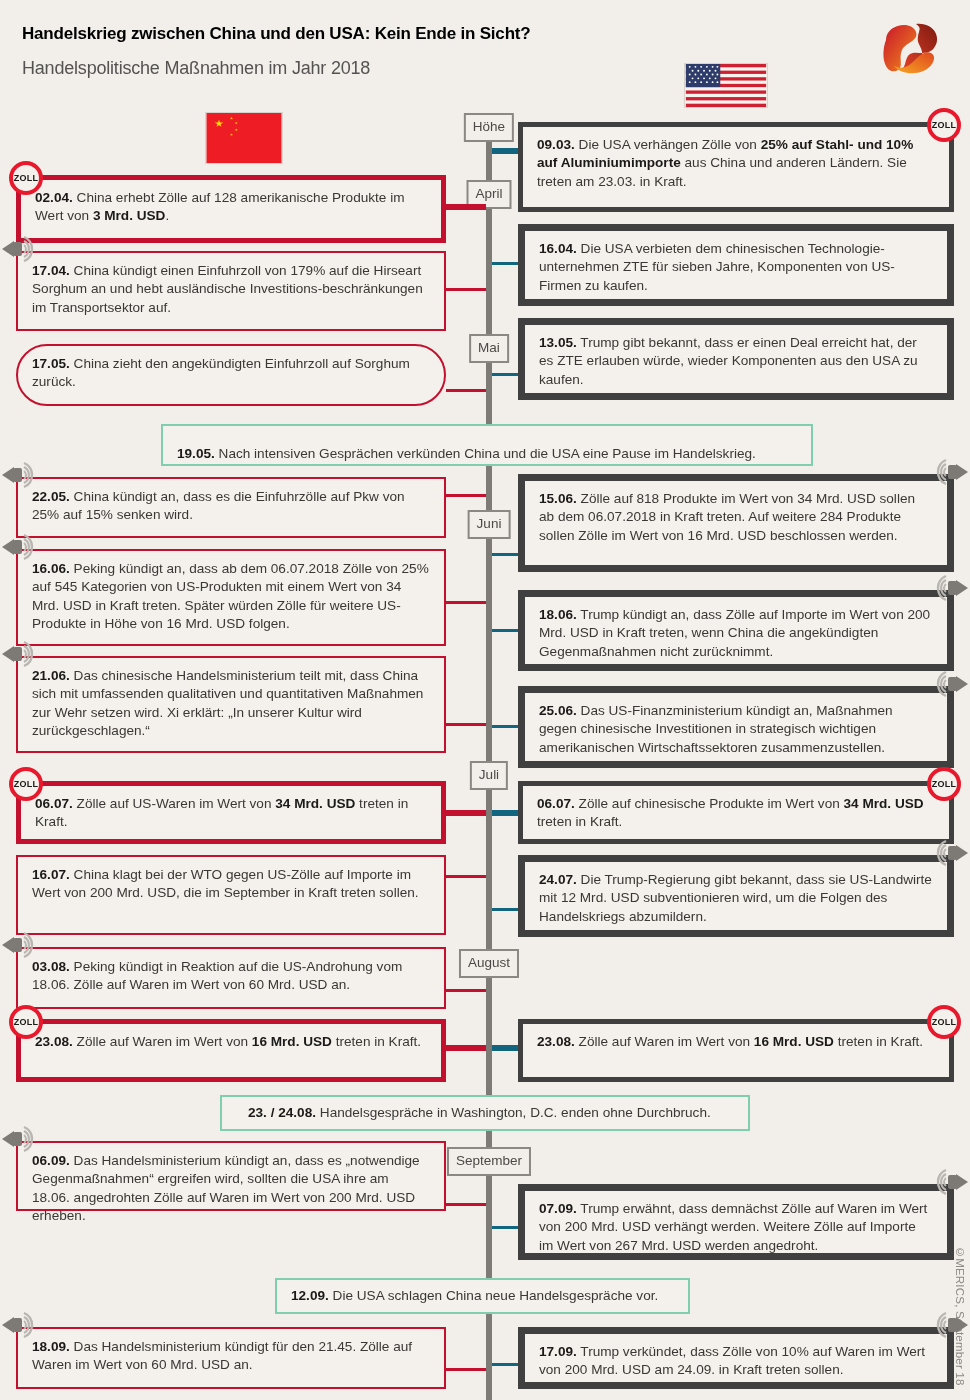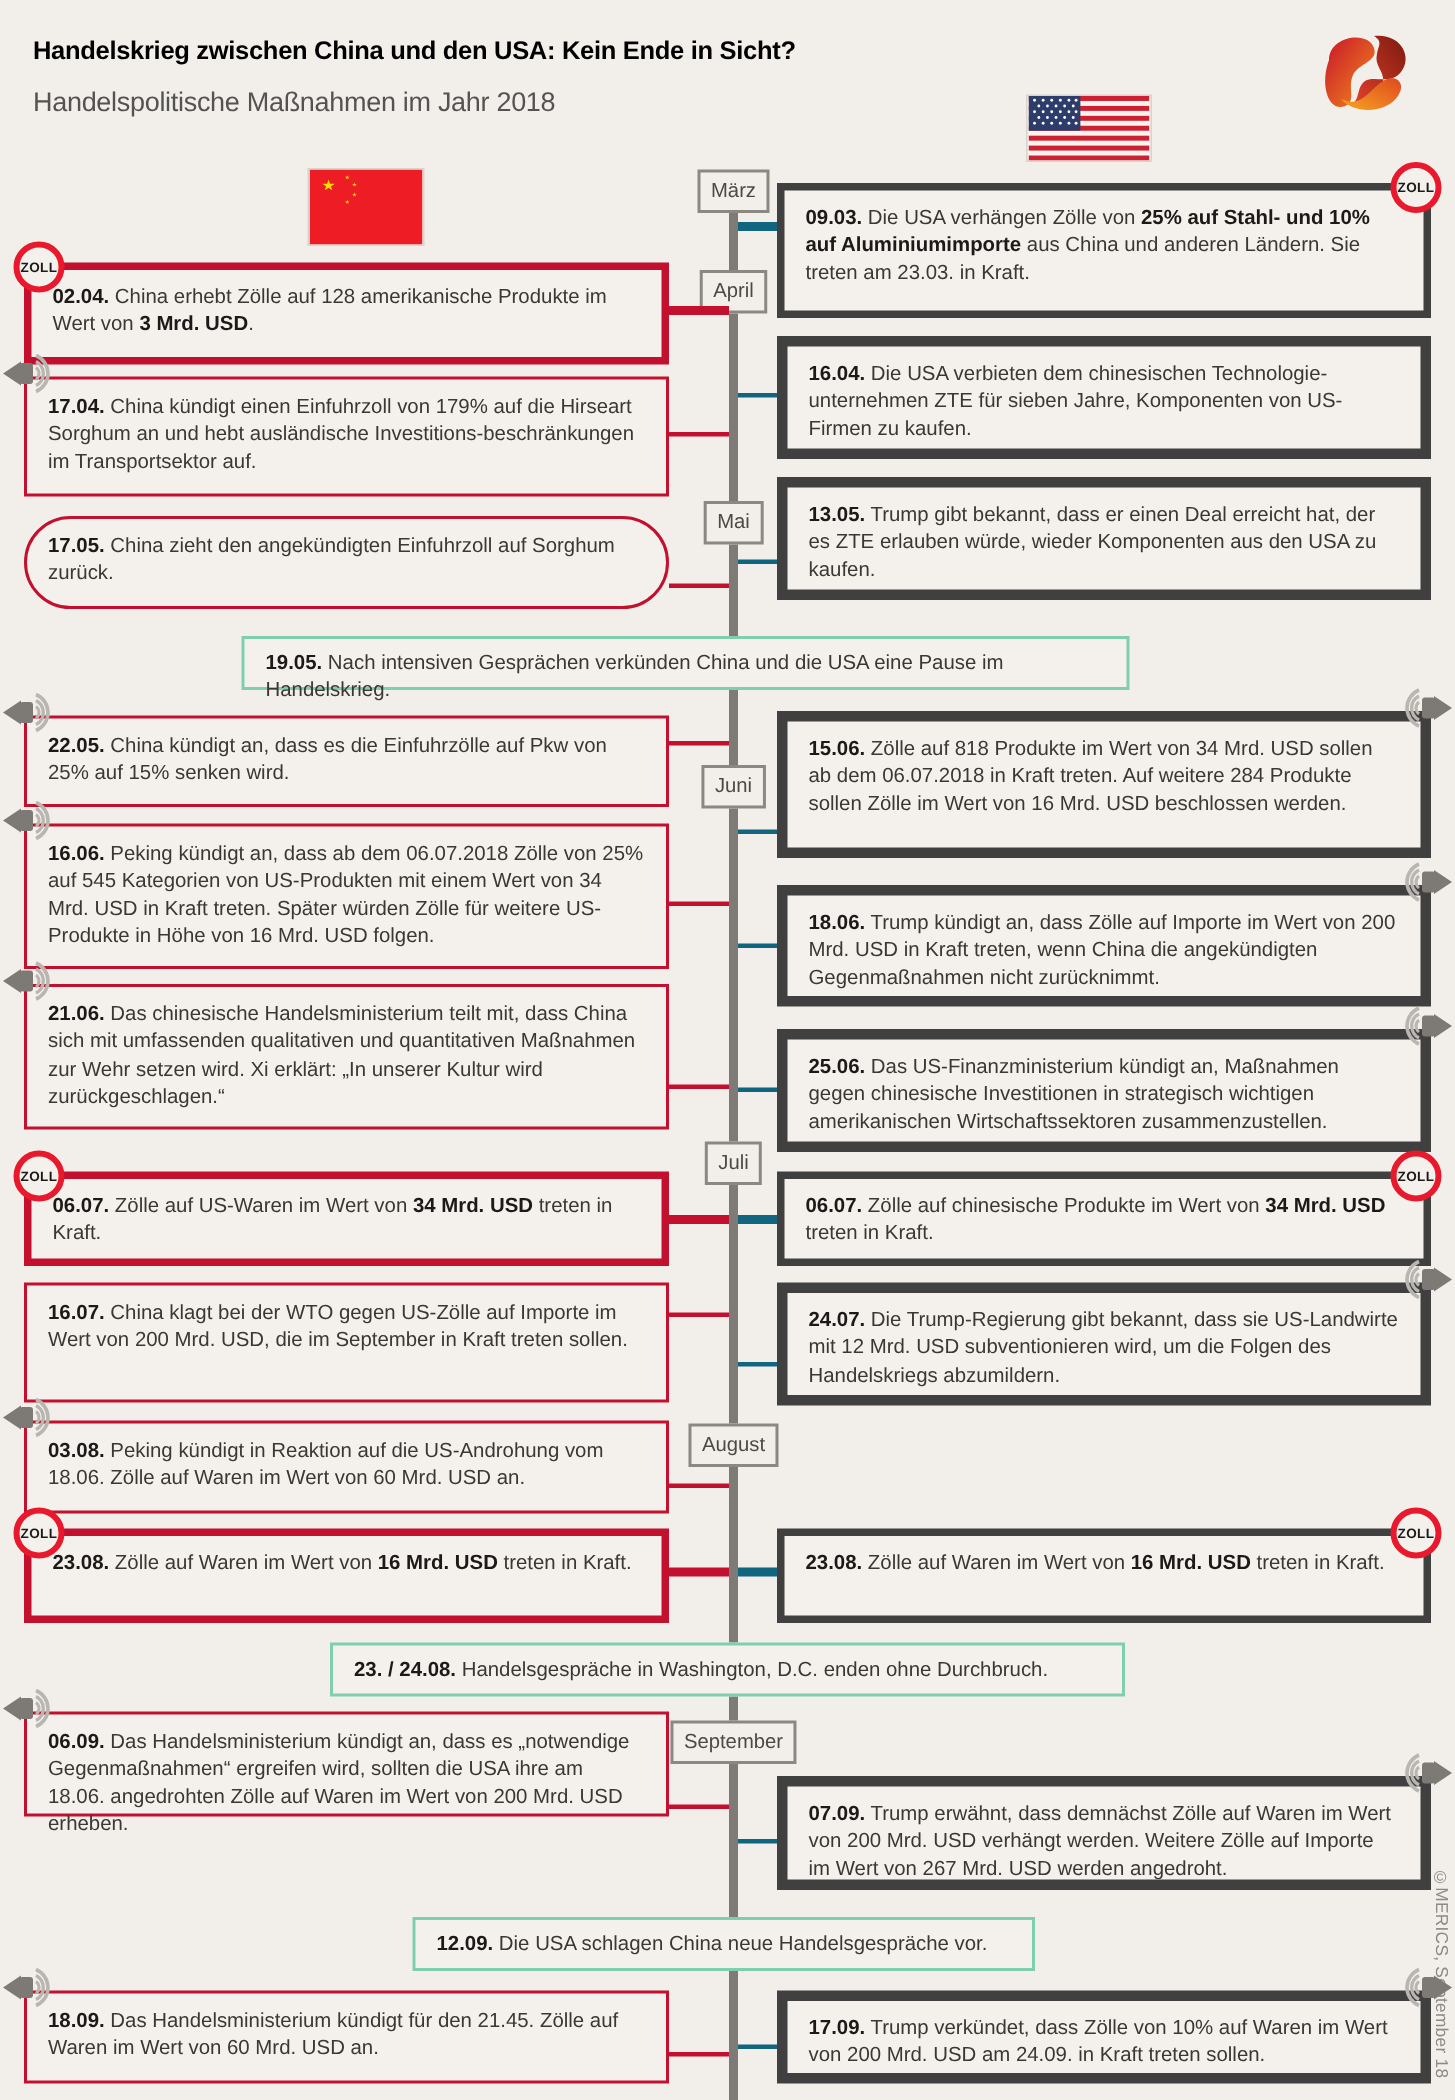"März" div.month { text: März -> Höhe }
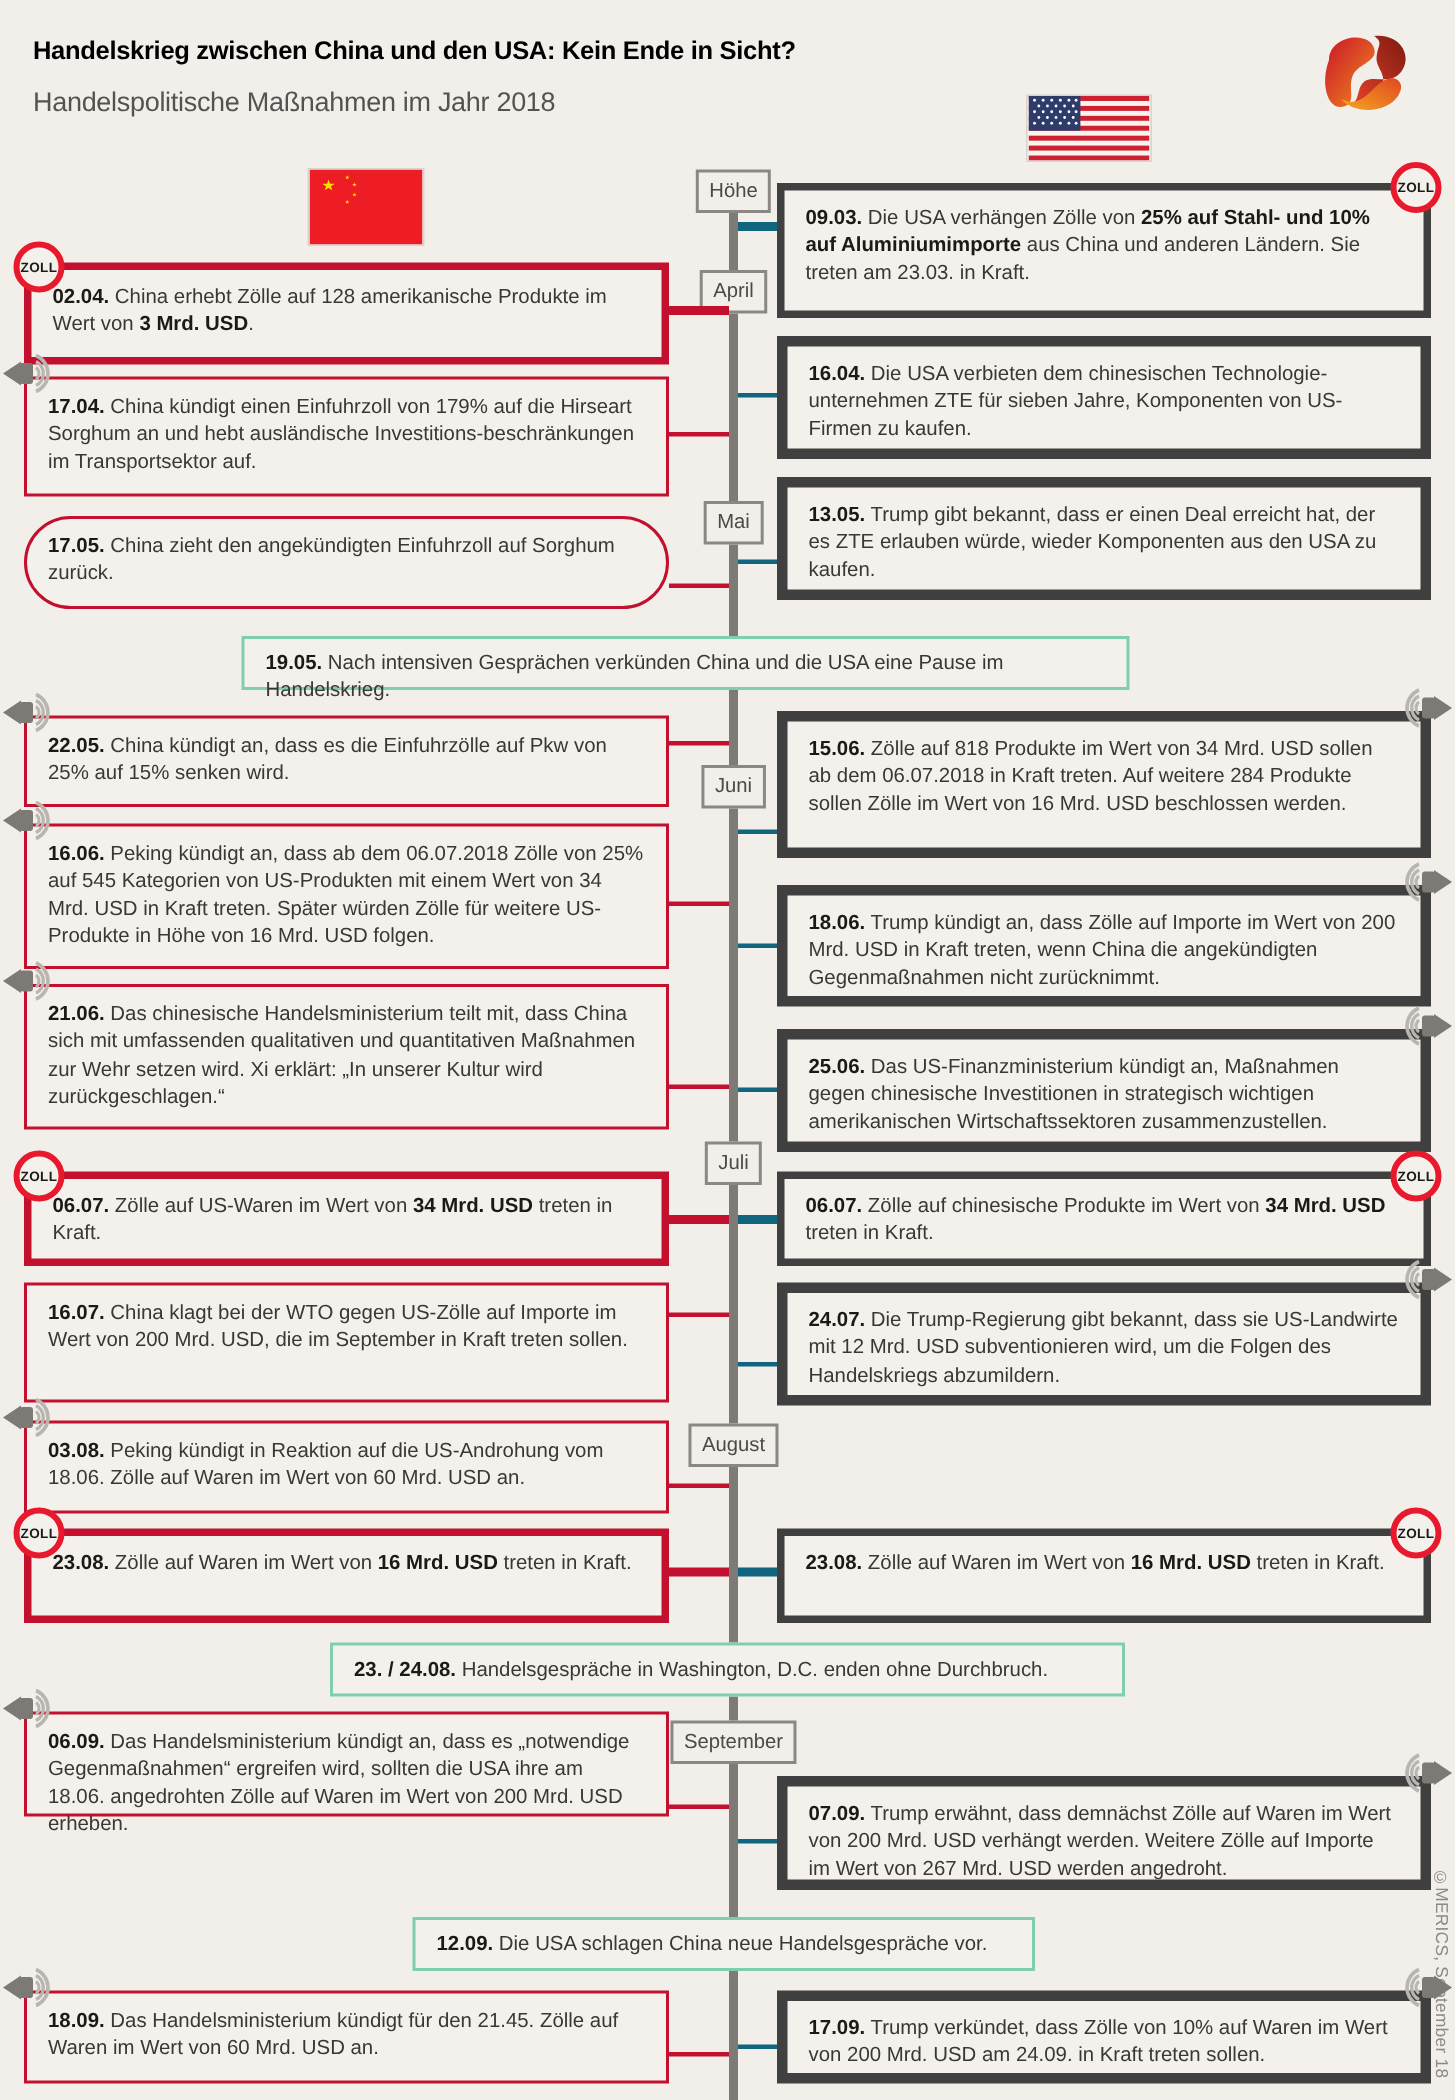"19.05. Nach intensiven Gesprächen" div.evt { padding: 7px 14px -> 19px 14px; width: 592px -> 652px }
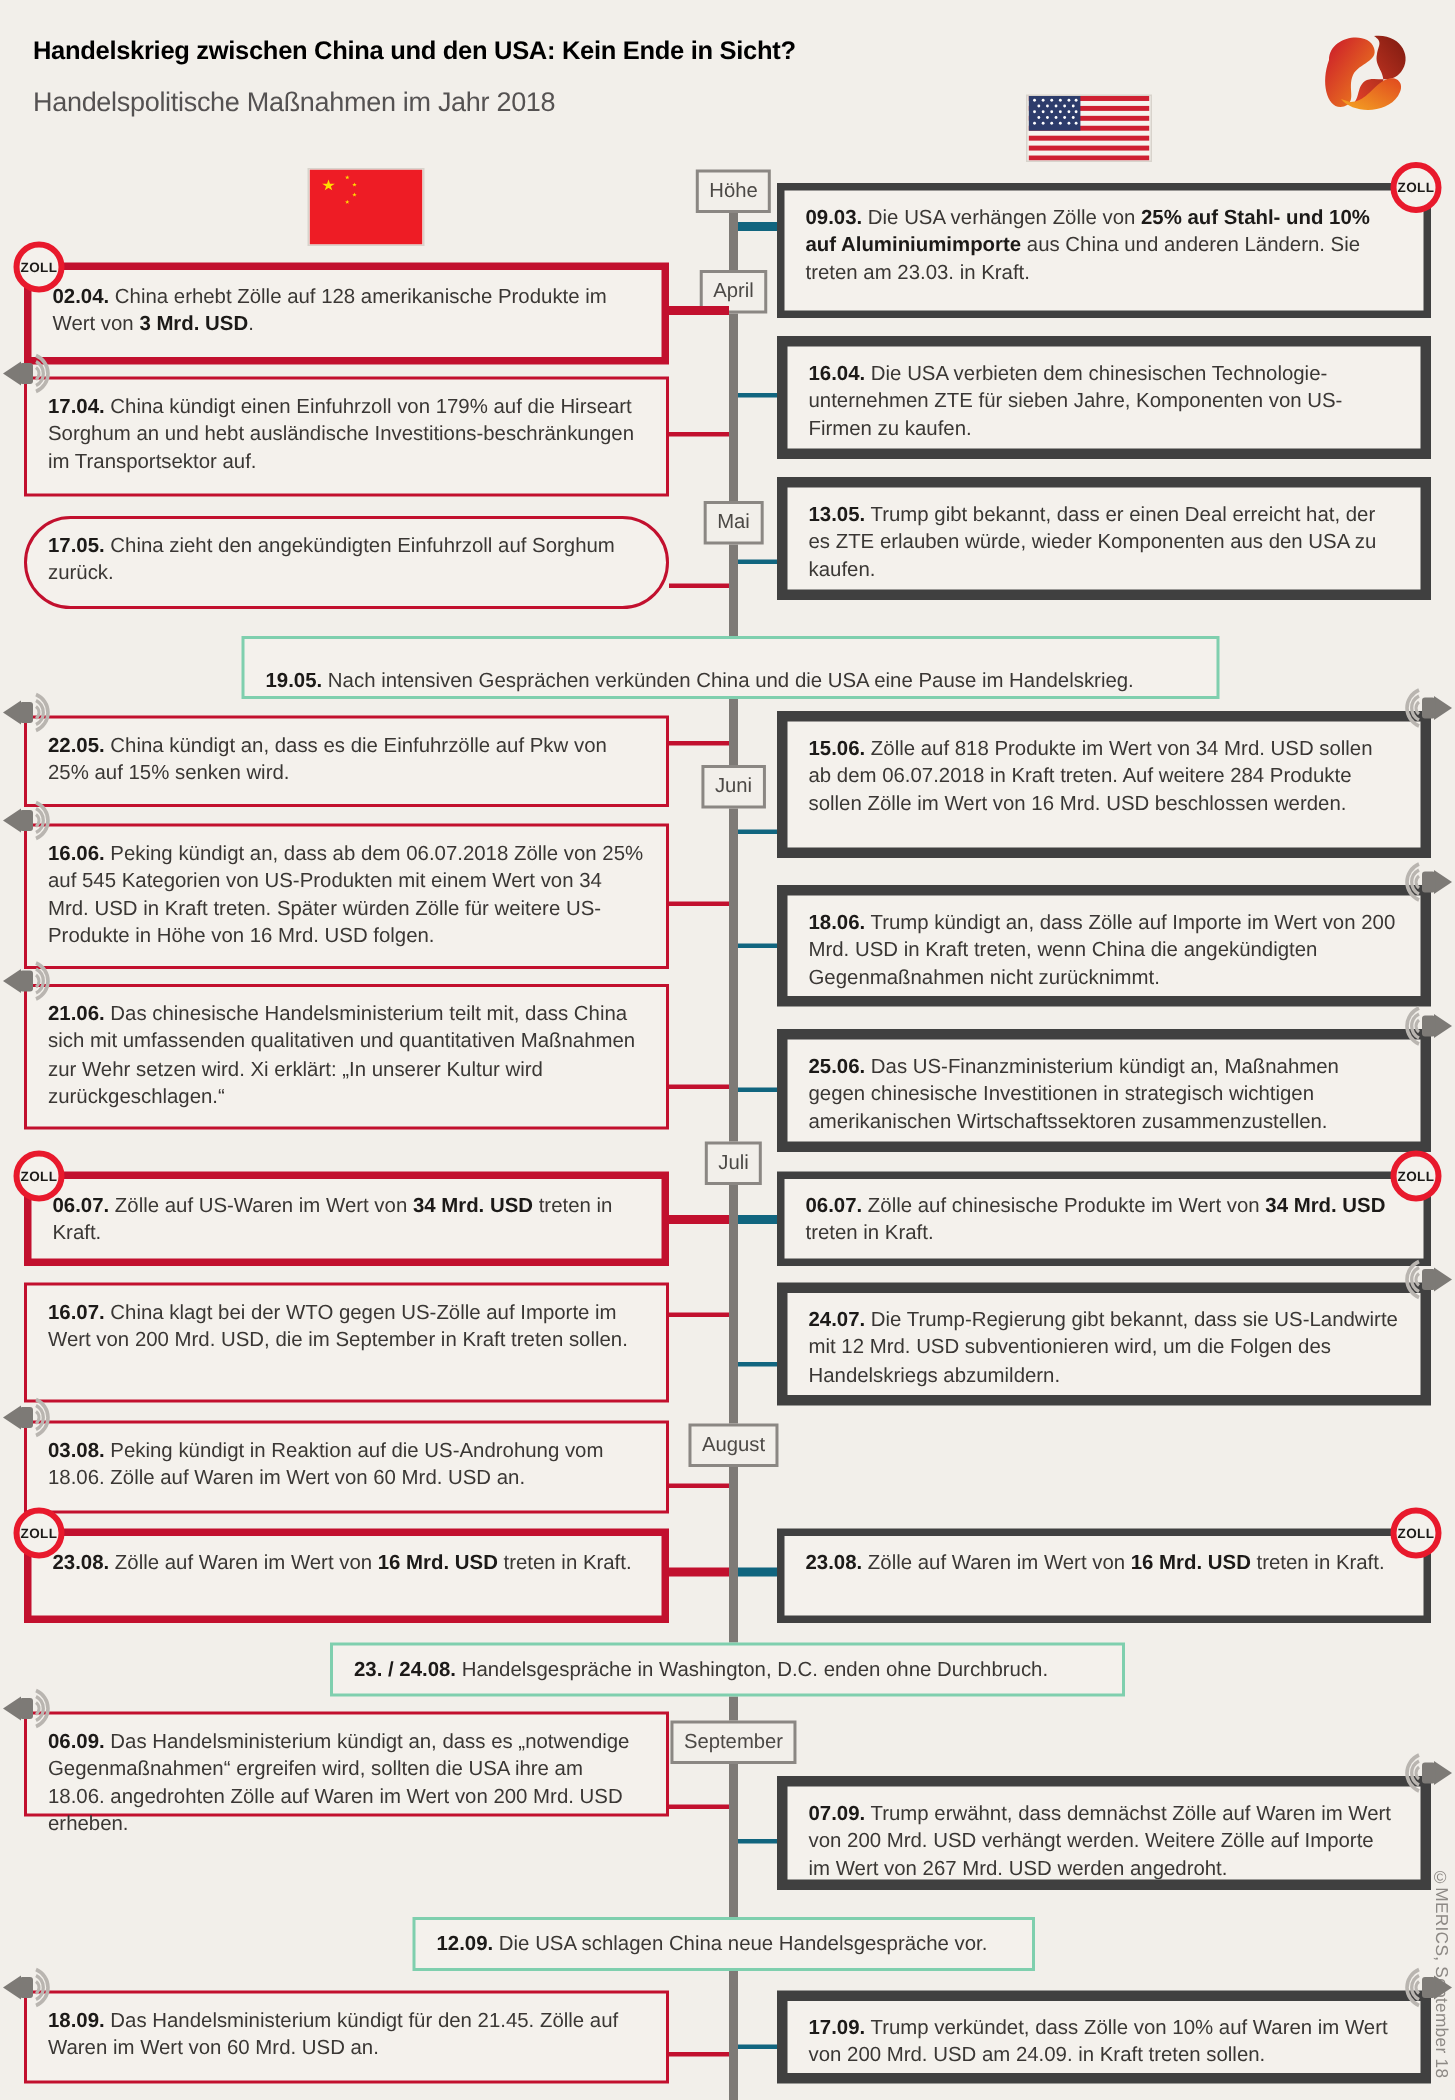"23. / 24.08. Handelsgespräche in" div.evt { padding: 7px 14px -> 7px 26px }
